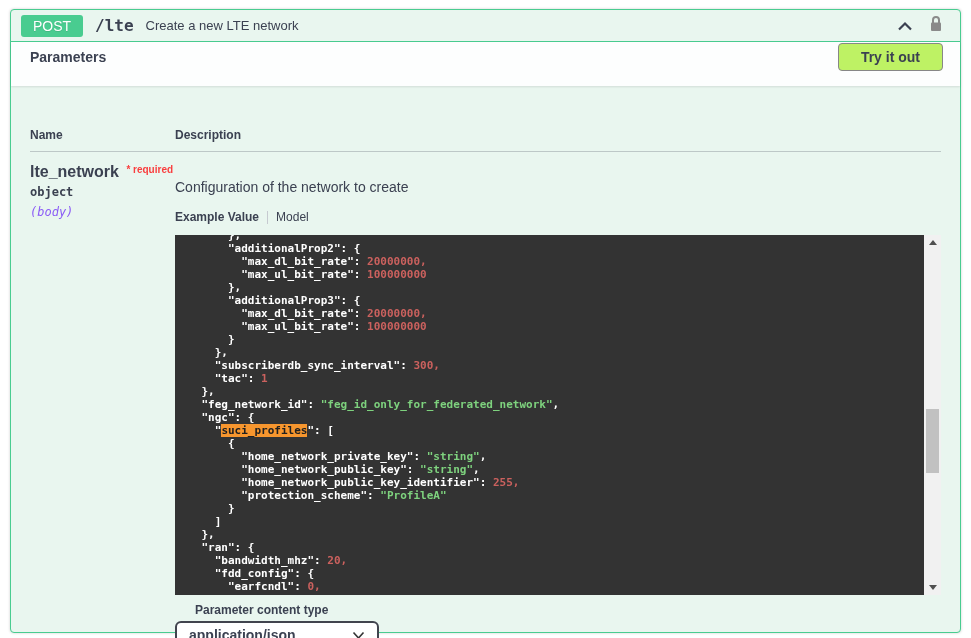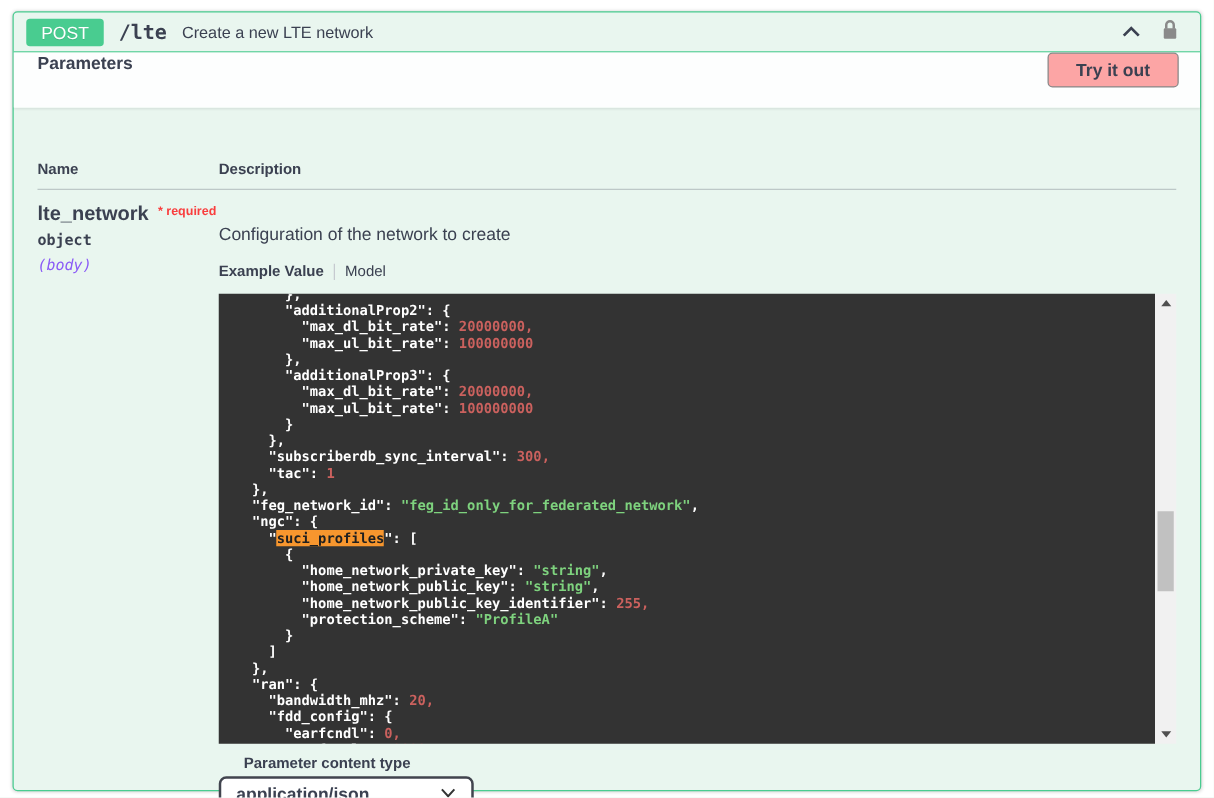"Parameters" .section-header { align-items: none -> center }
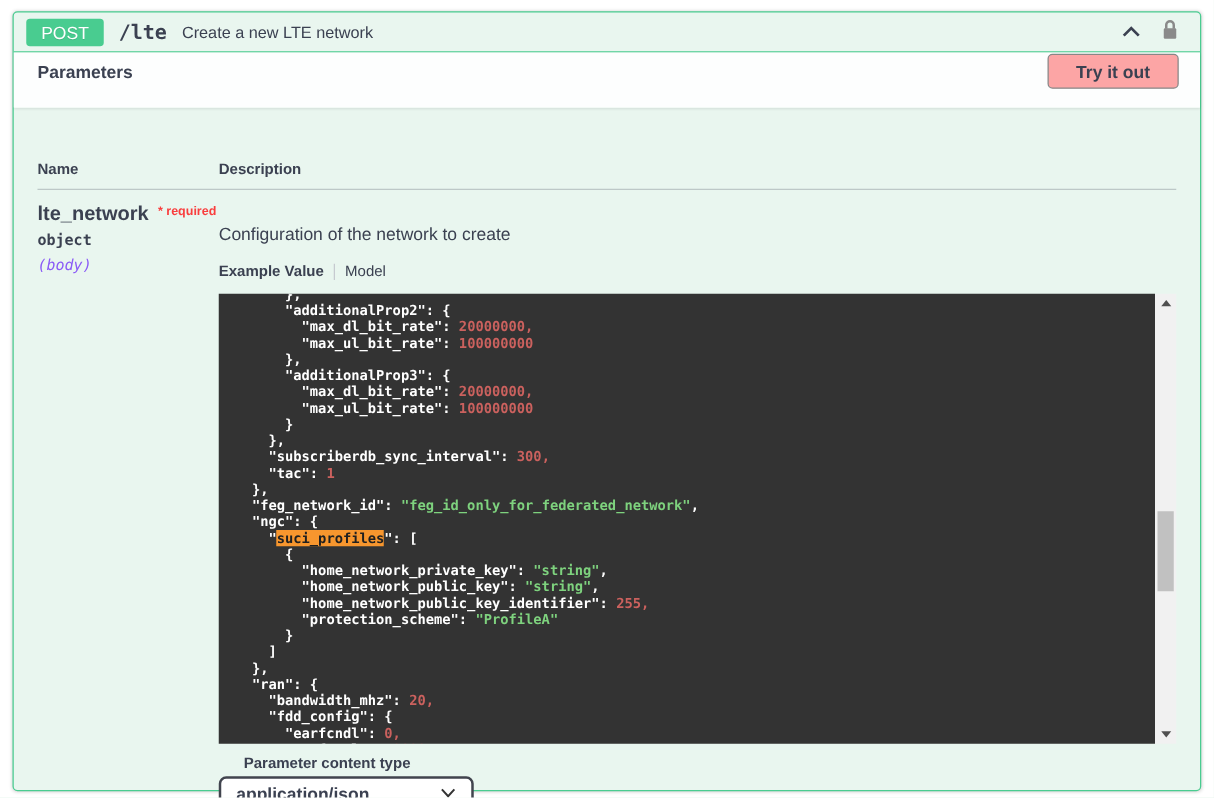"Try it out" .tryout-btn { background: #fca5a5 -> #bef264 }
